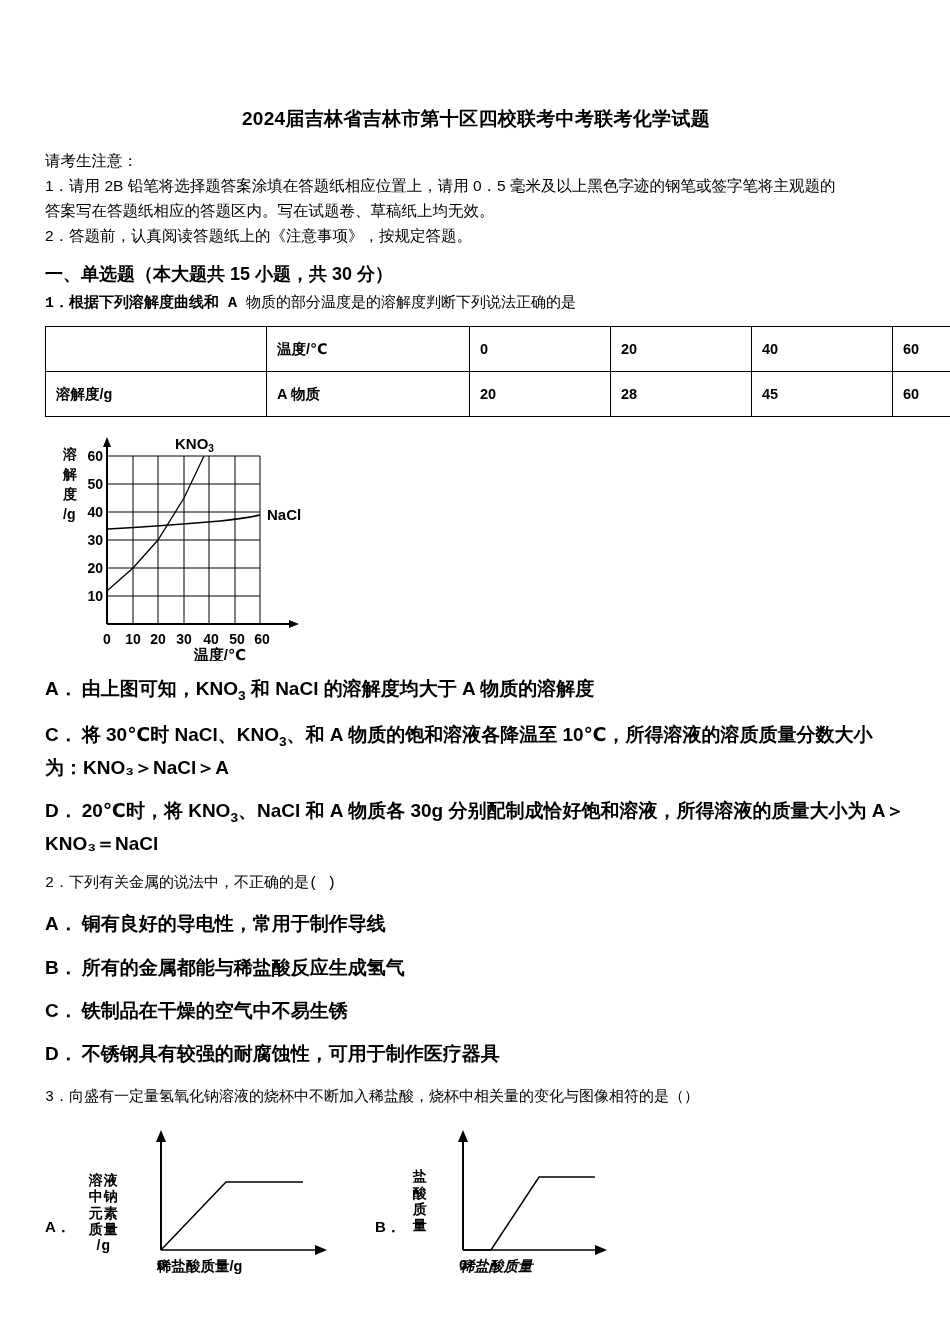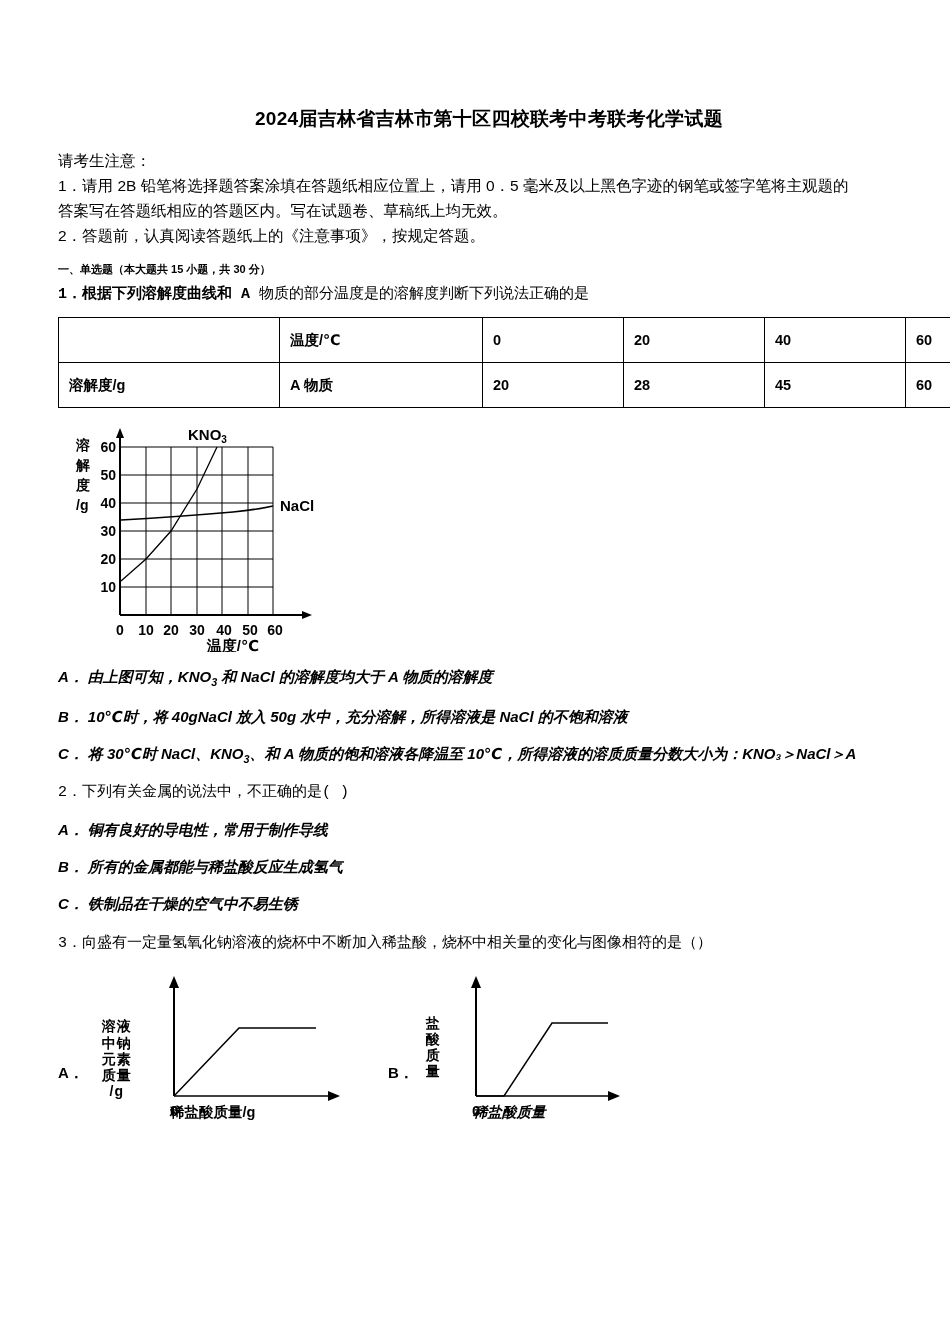"2024届吉林省吉林市第十区四校联考中考联考化学试题" .content { left: 58px -> 45px }
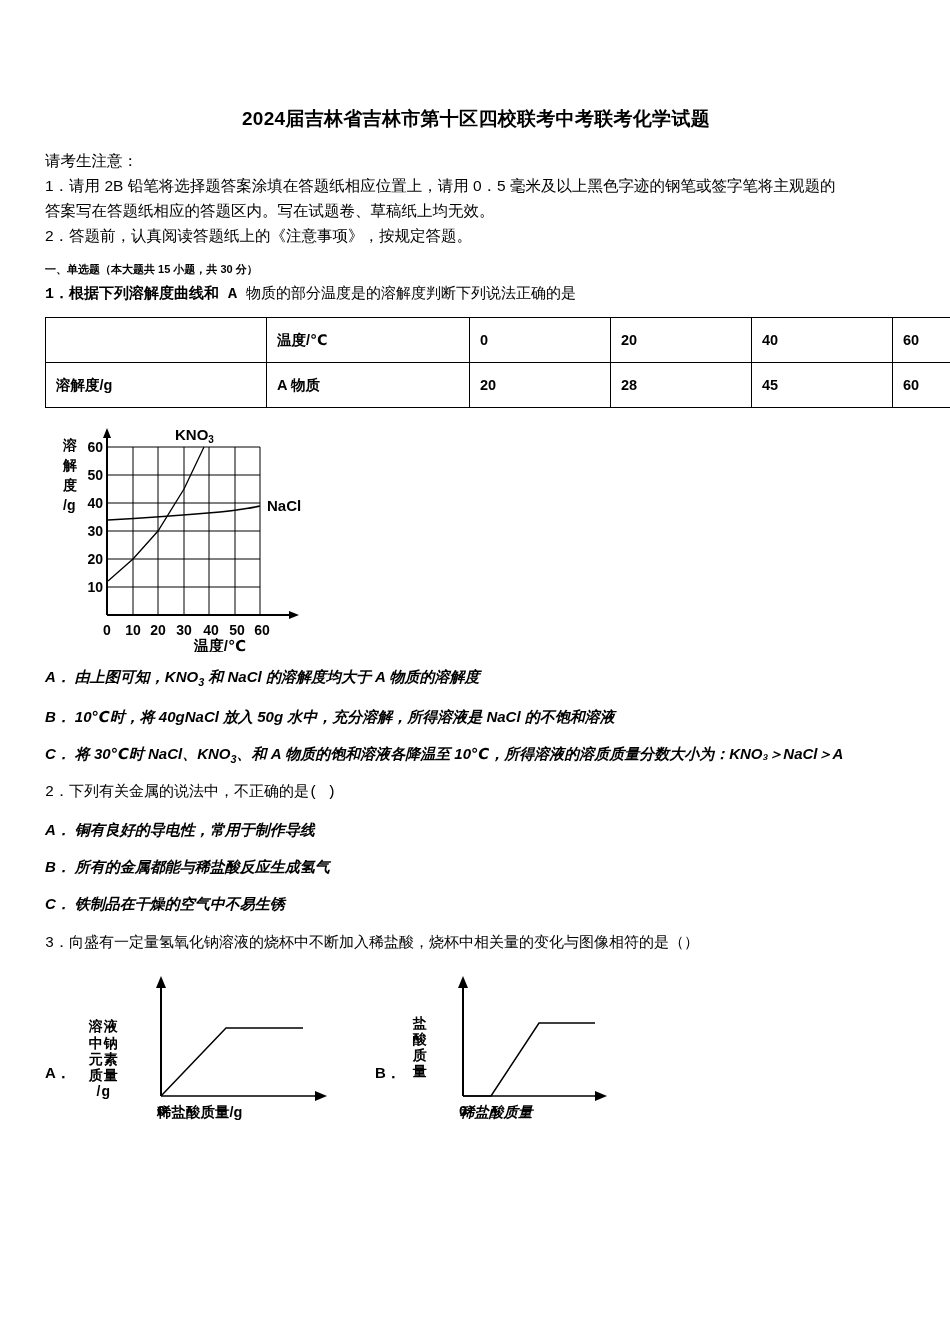"一、单选题（本大题共 15 小题，共 30 分）" .section-head { font-size: 11px -> 18px }
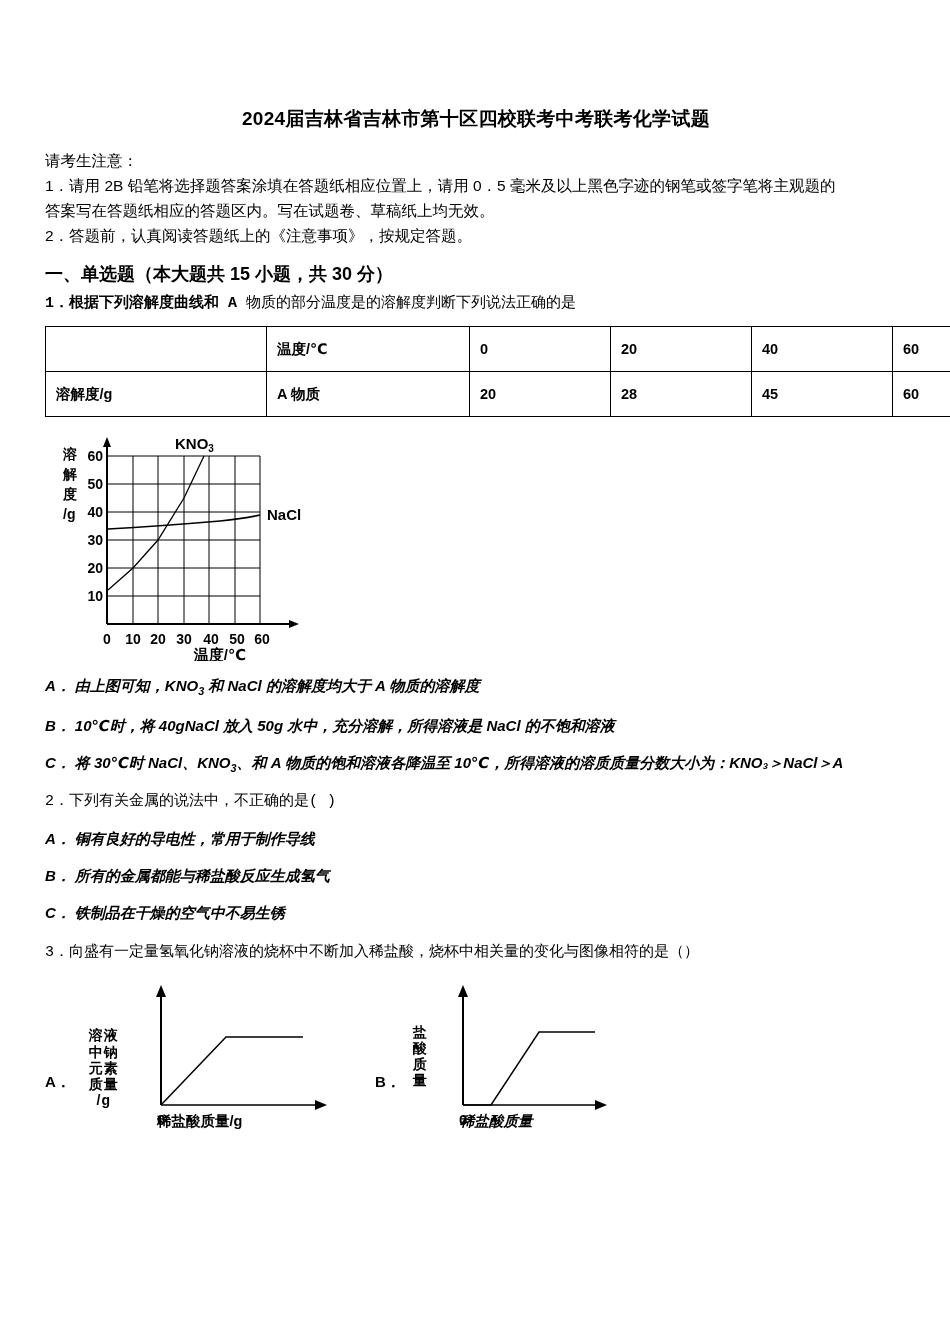"A． 由上图可知，KNO3 和 NaCl 的溶解度均大于" .opt { font-size: 15px -> 19px; font-style: italic -> none }
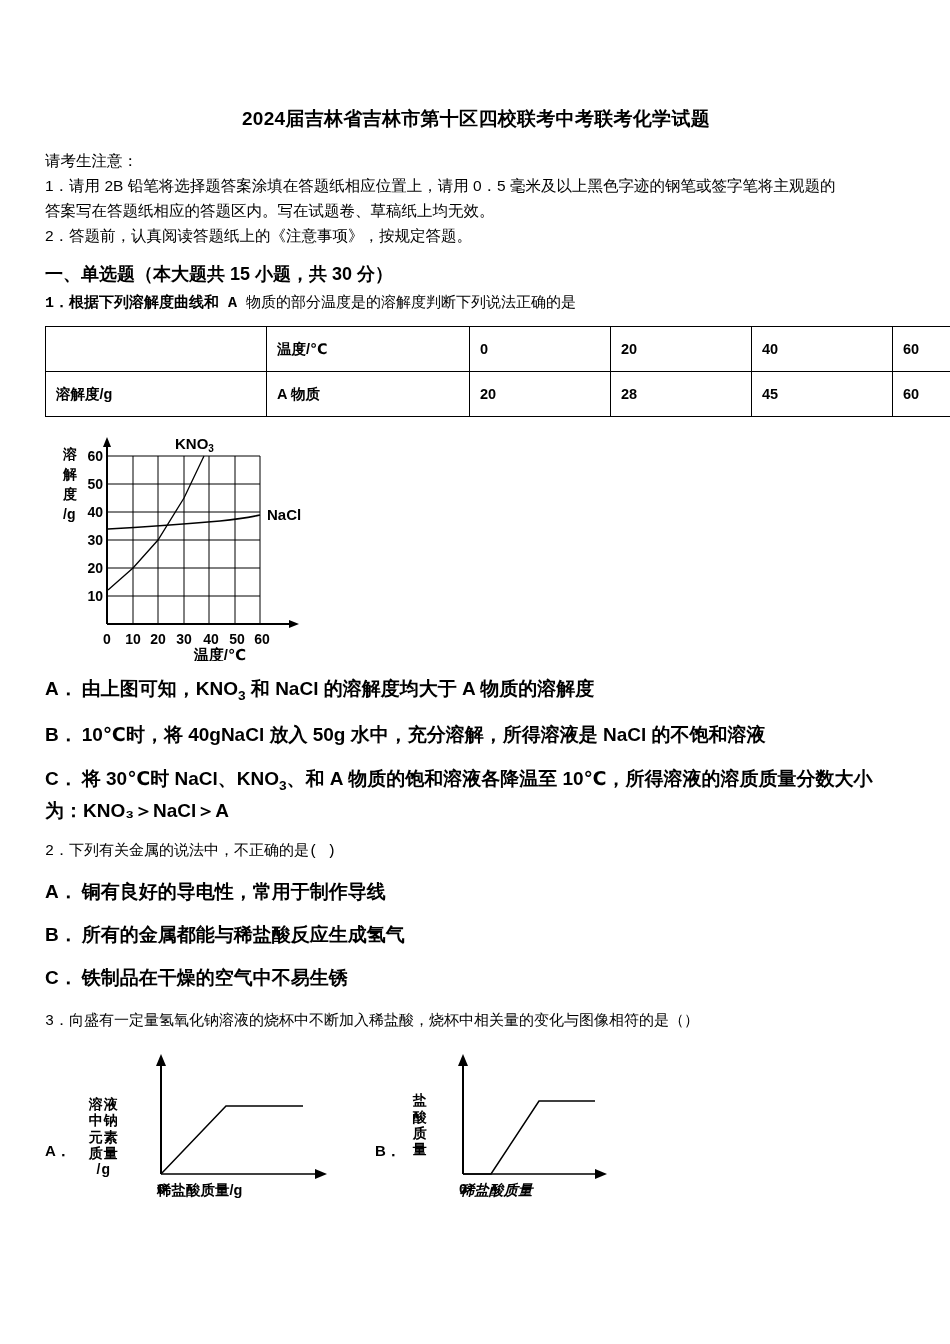"B． 10℃时，将 40gNaCl 放入 50g" div.opt { html: <div> <span>B．</span><span>10℃时，将 40gNaCl 放入 50g 水中，充分溶解，所得溶液是 NaCl 的不饱和溶液</span> </div> -> none }
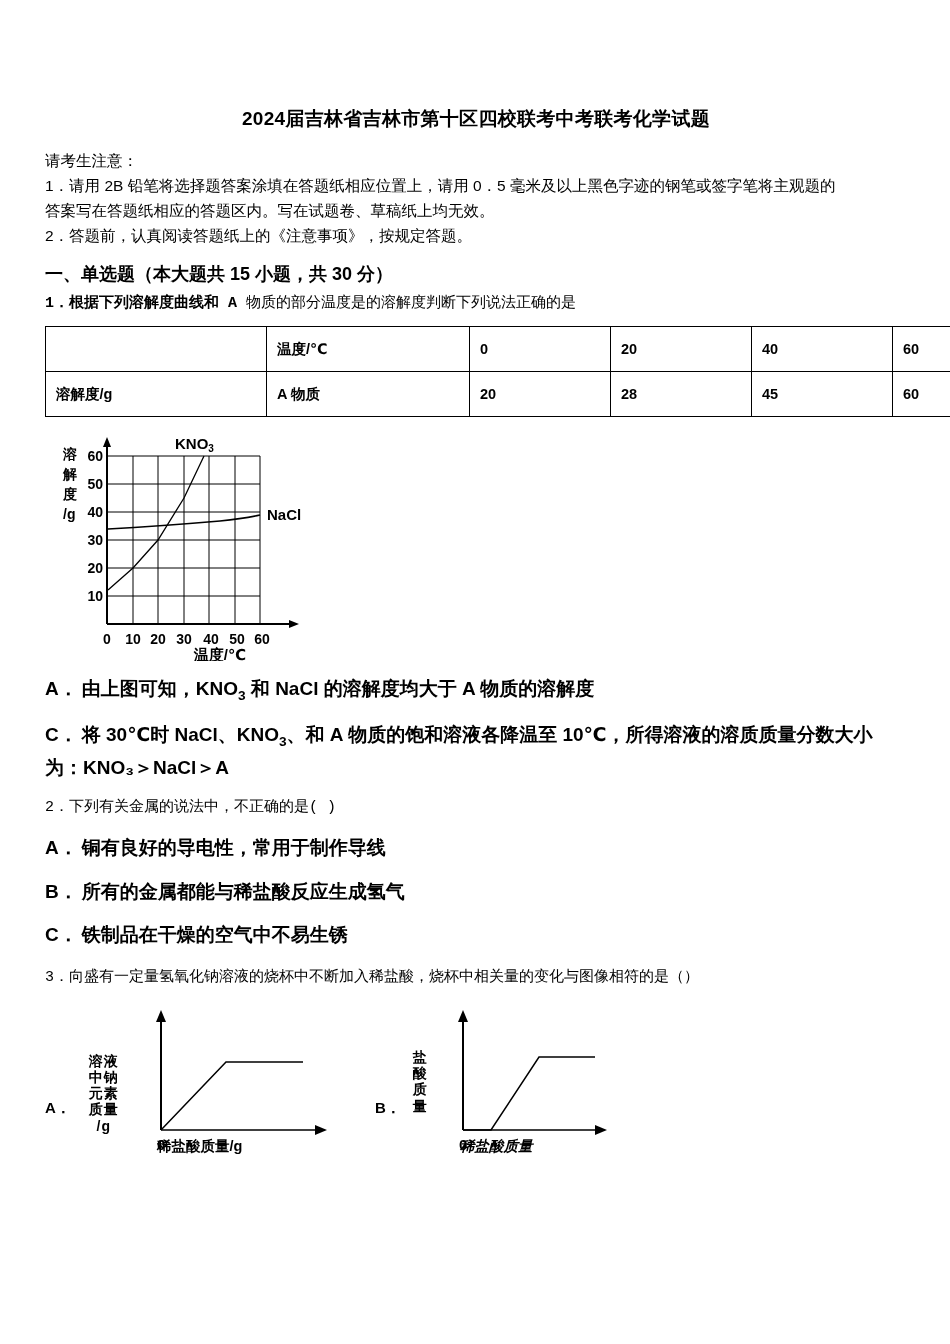"D． 20℃时，将 KNO3、NaCl 和 A" div.opt { html: none -> <div> <span>D．</span><span>20℃时，将 KNO</span><sub>3</sub><span>、NaCl 和 A 物质各 30g 分别配制成恰好饱和溶液，所得溶液的质量大小为 A＞KNO₃＝NaCl</span> </div> }
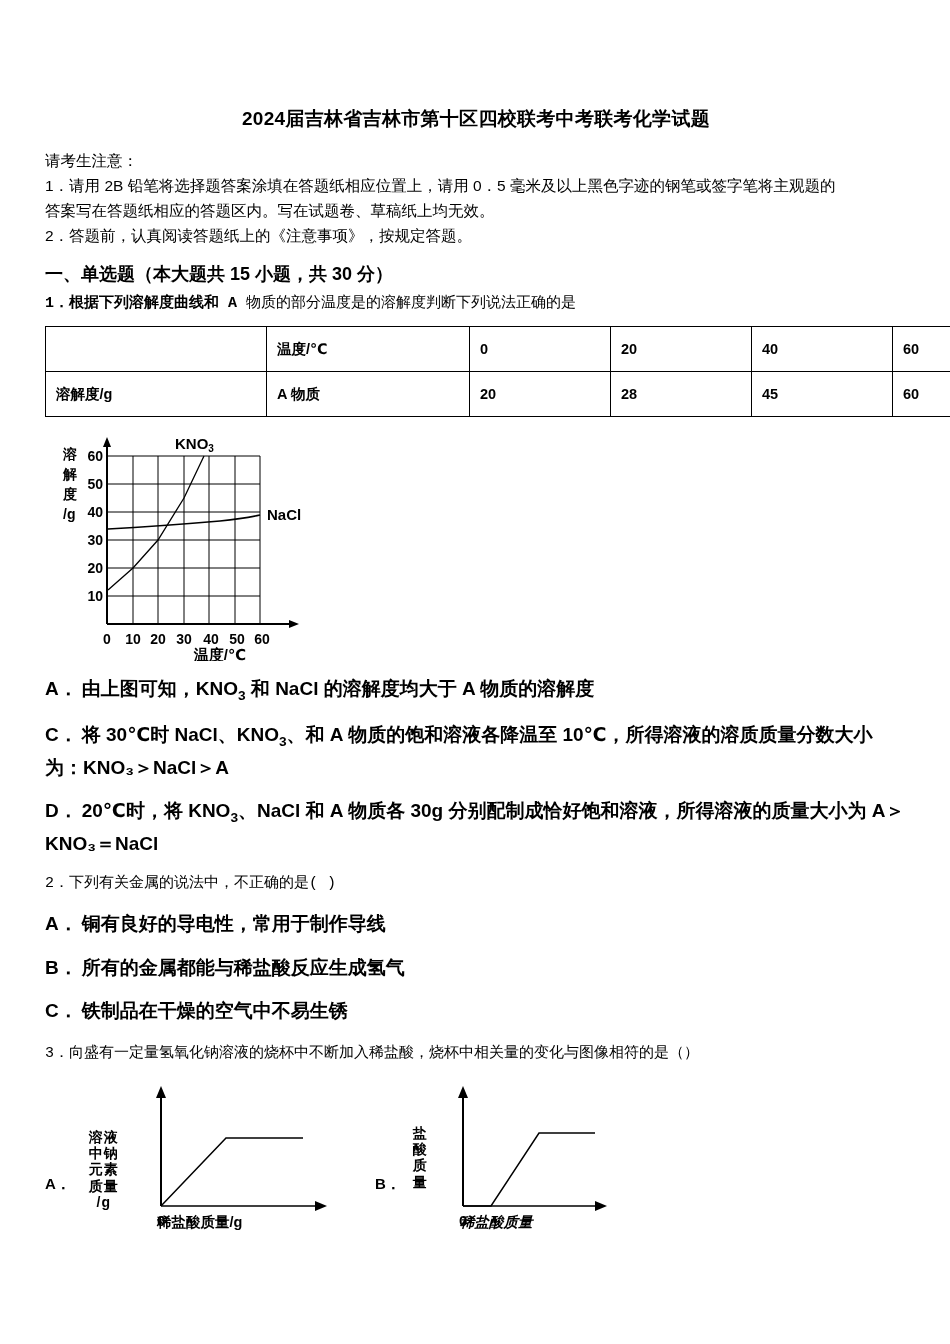"D． 不锈钢具有较强的耐腐蚀性，可用于制作医疗器具" div.opt { html: none -> <div> <span>D．</span><span>不锈钢具有较强的耐腐蚀性，可用于制作医疗器具</span> </div> }
